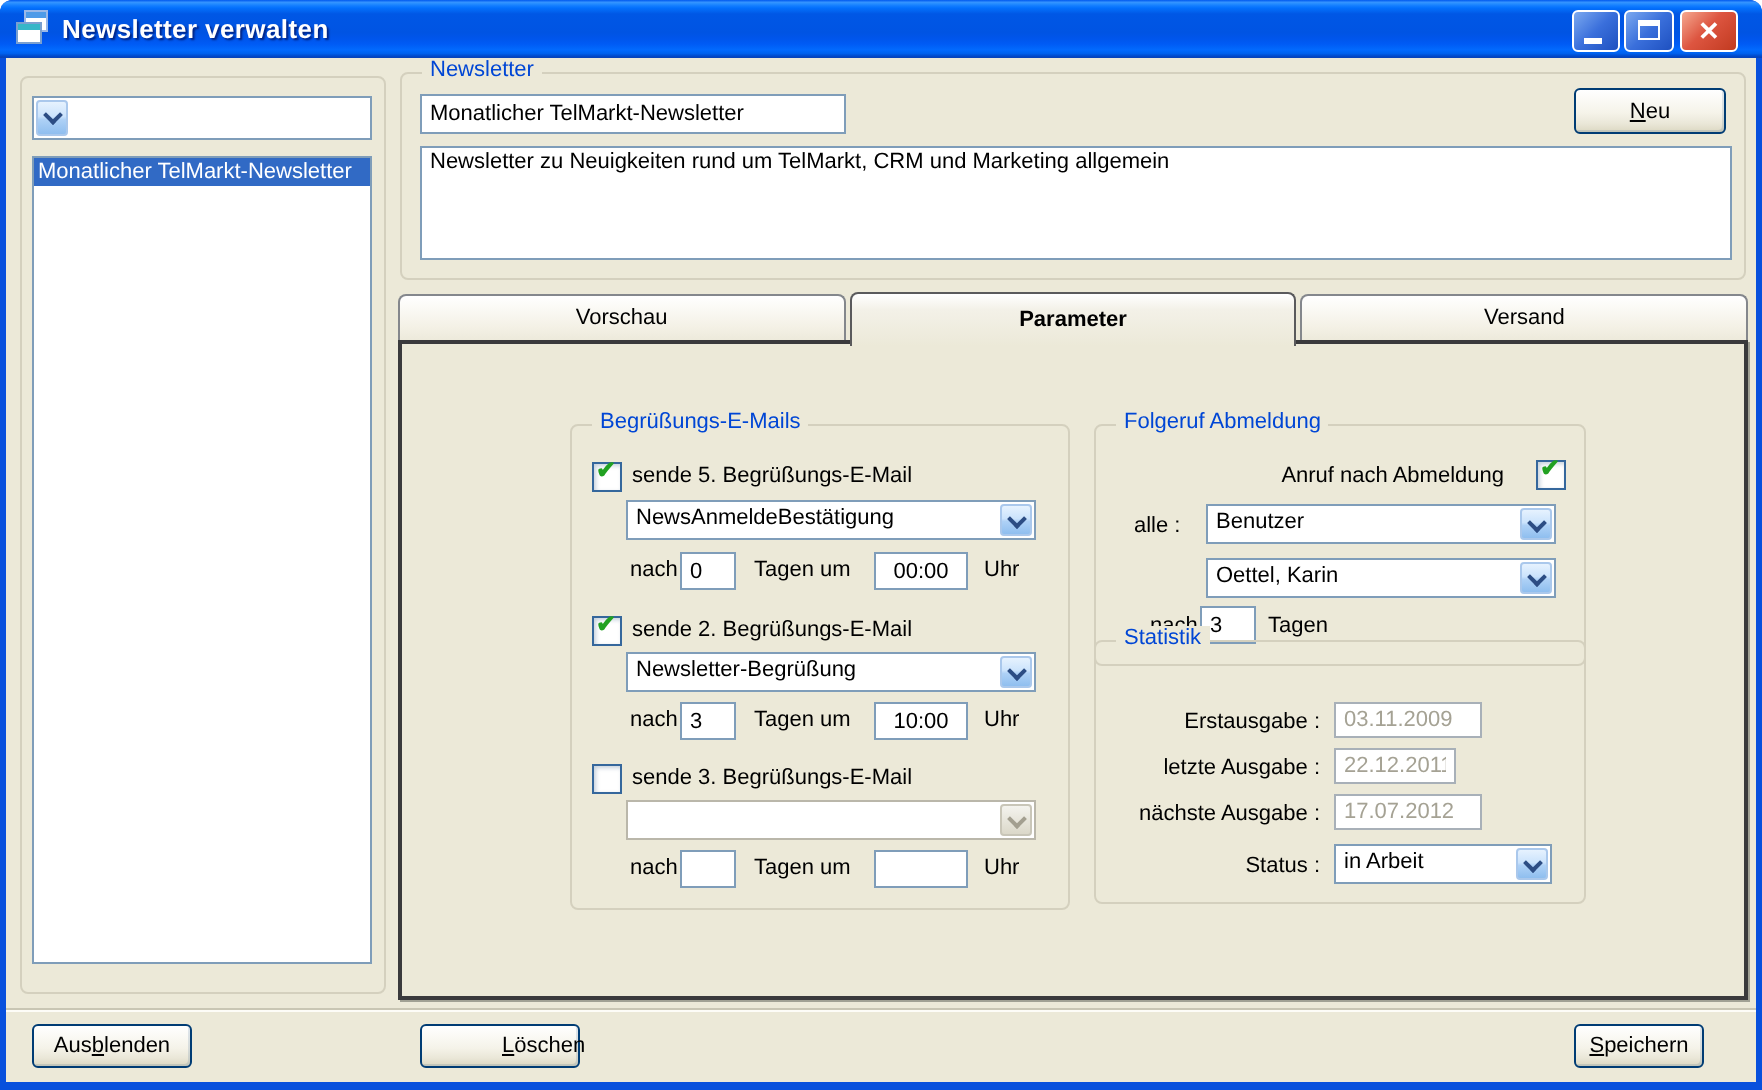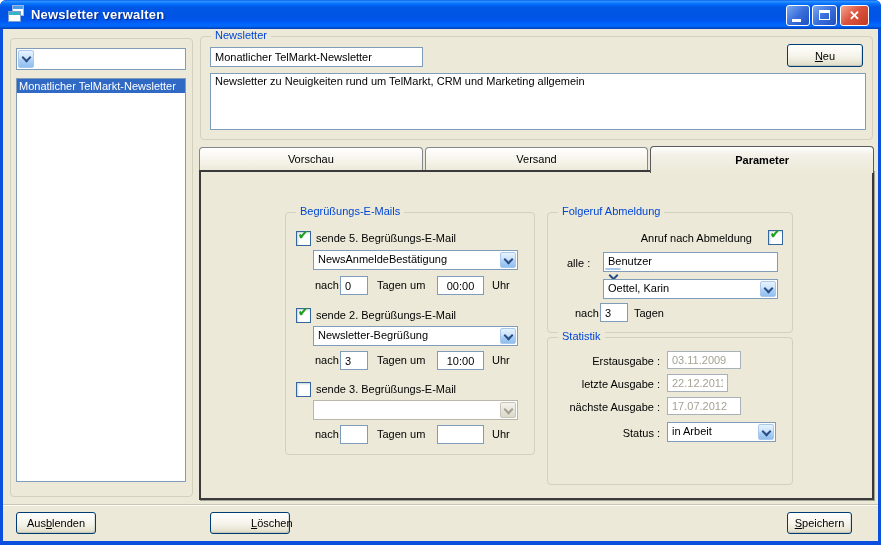"Versand" div.tab { order: before "Parameter" -> after "Parameter" }
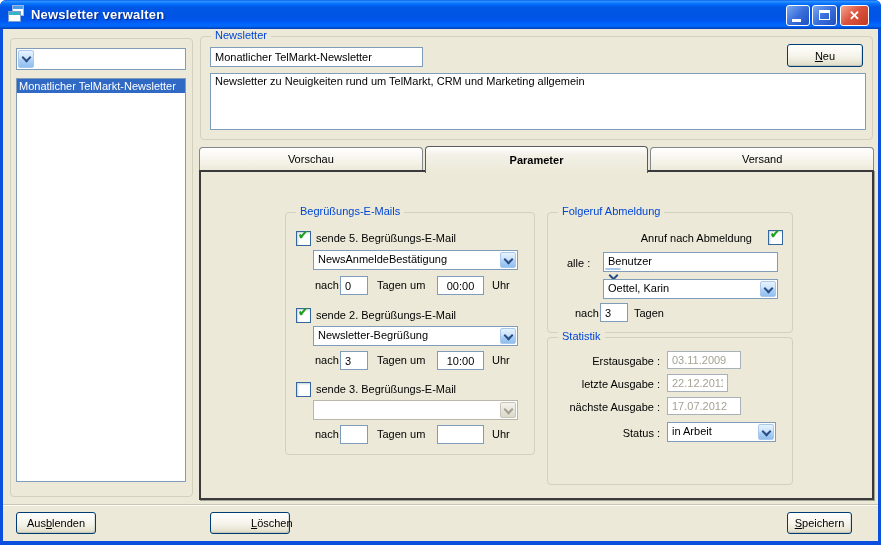"Benutzer" div.combo { flex-direction: column -> none }
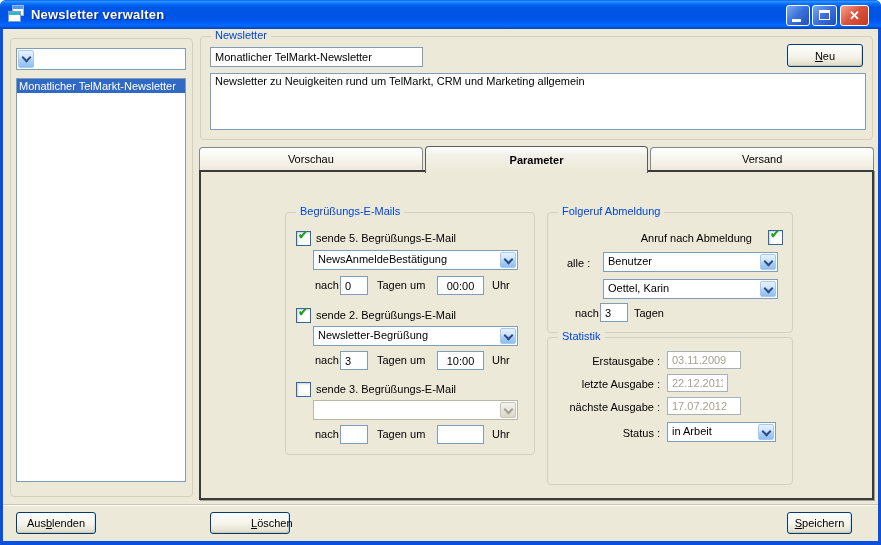"Statistik" div.gb { height: 148px -> 132px; top: 337px -> 320px }
